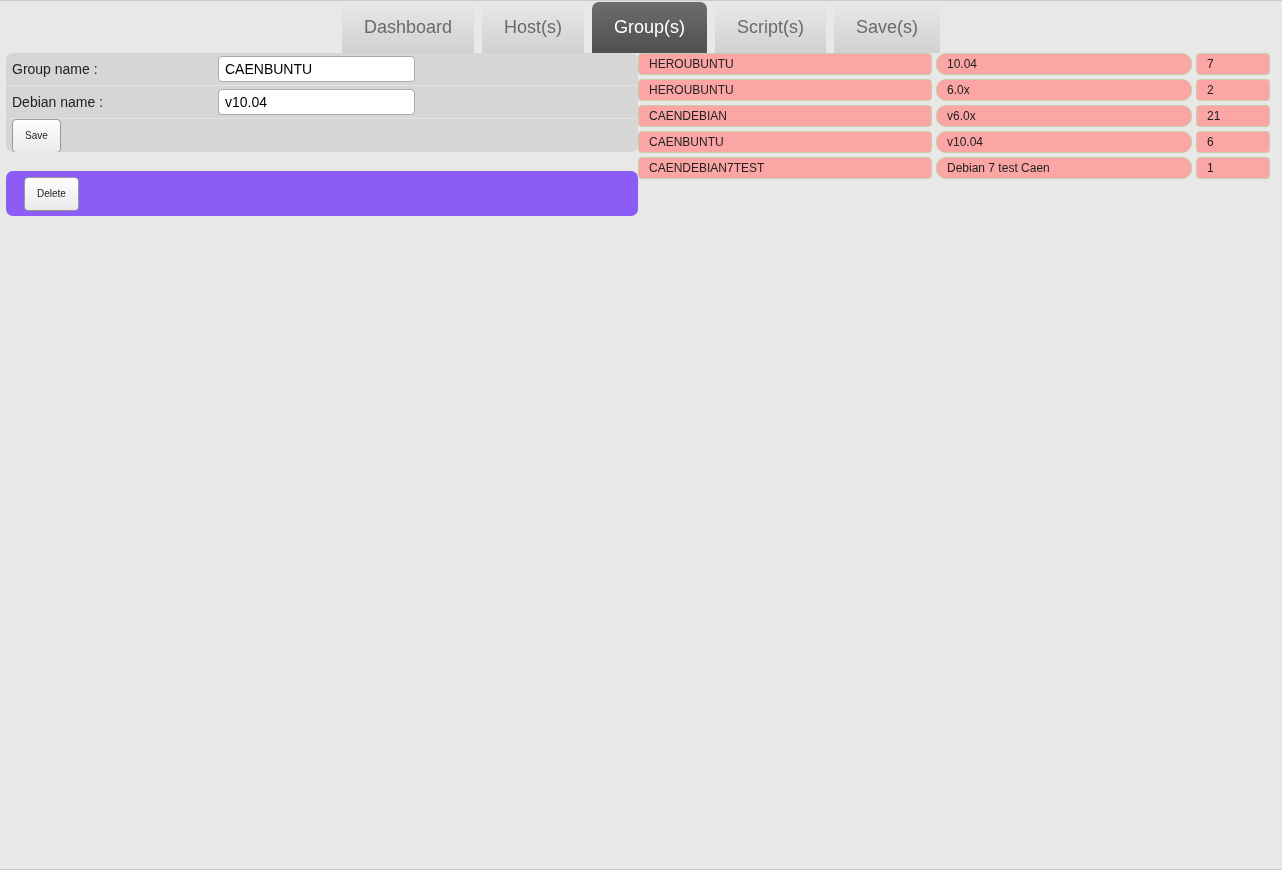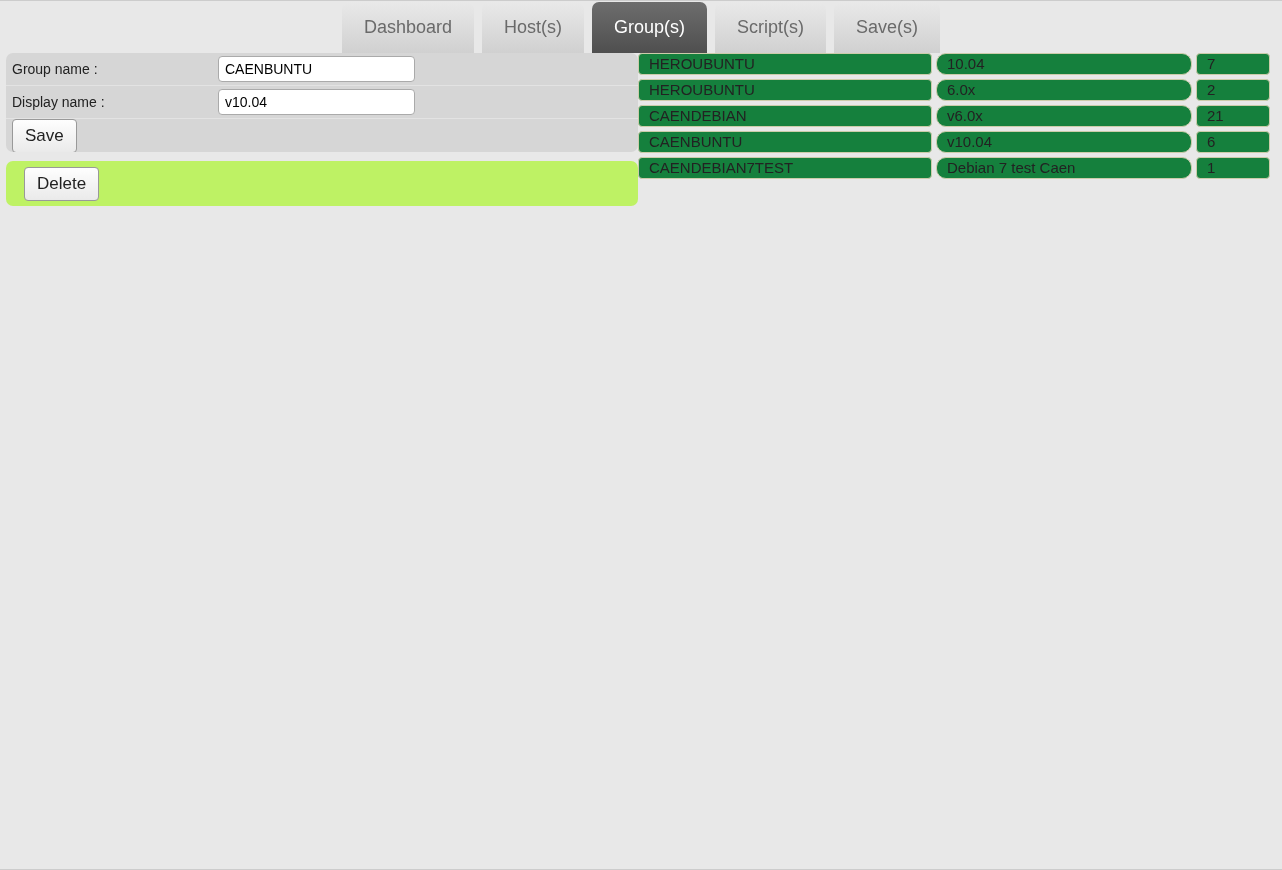"HEROUBUNTU" .cell { background: #15803d -> #fca5a5; font-size: 15px -> 12px }
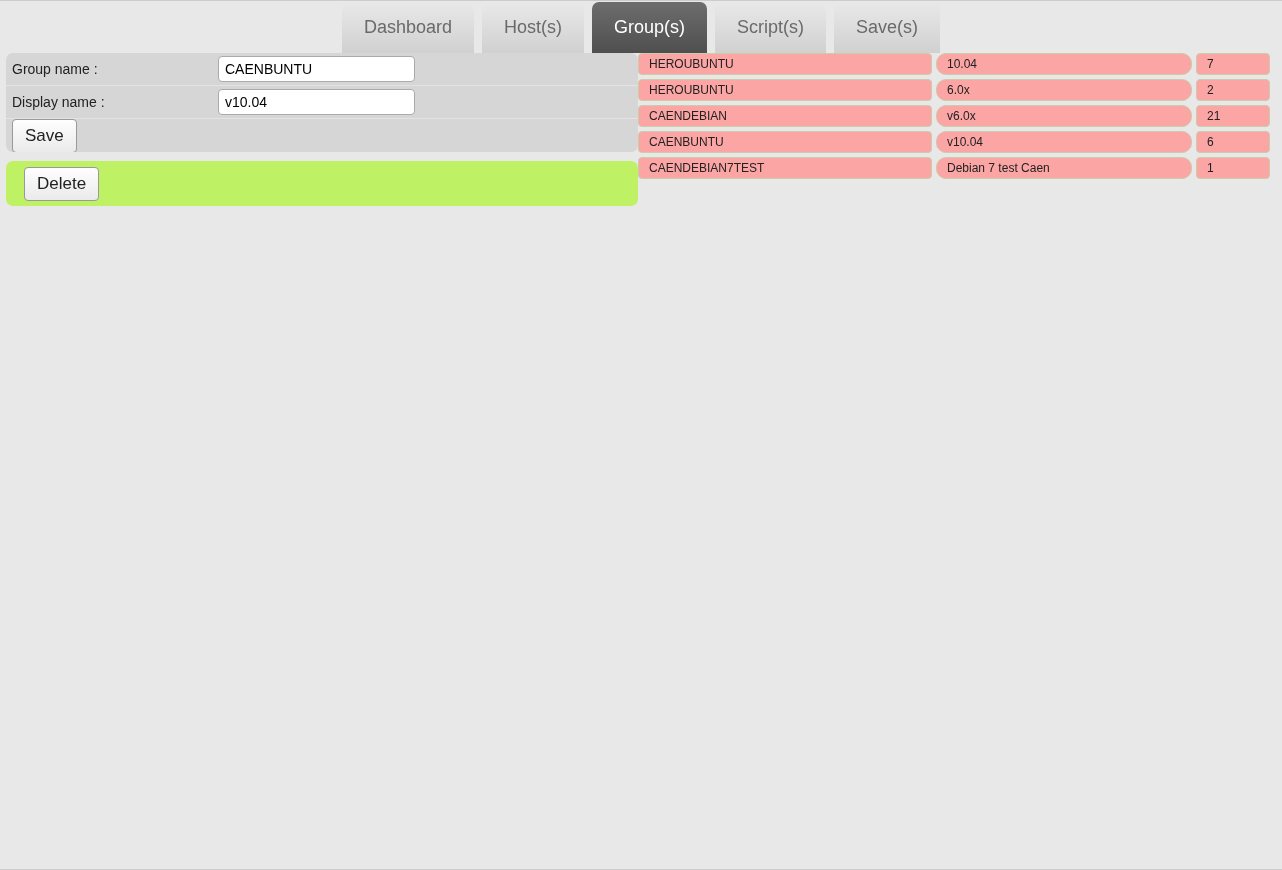"Display name :" div.formlabel { text: Display -> Debian }
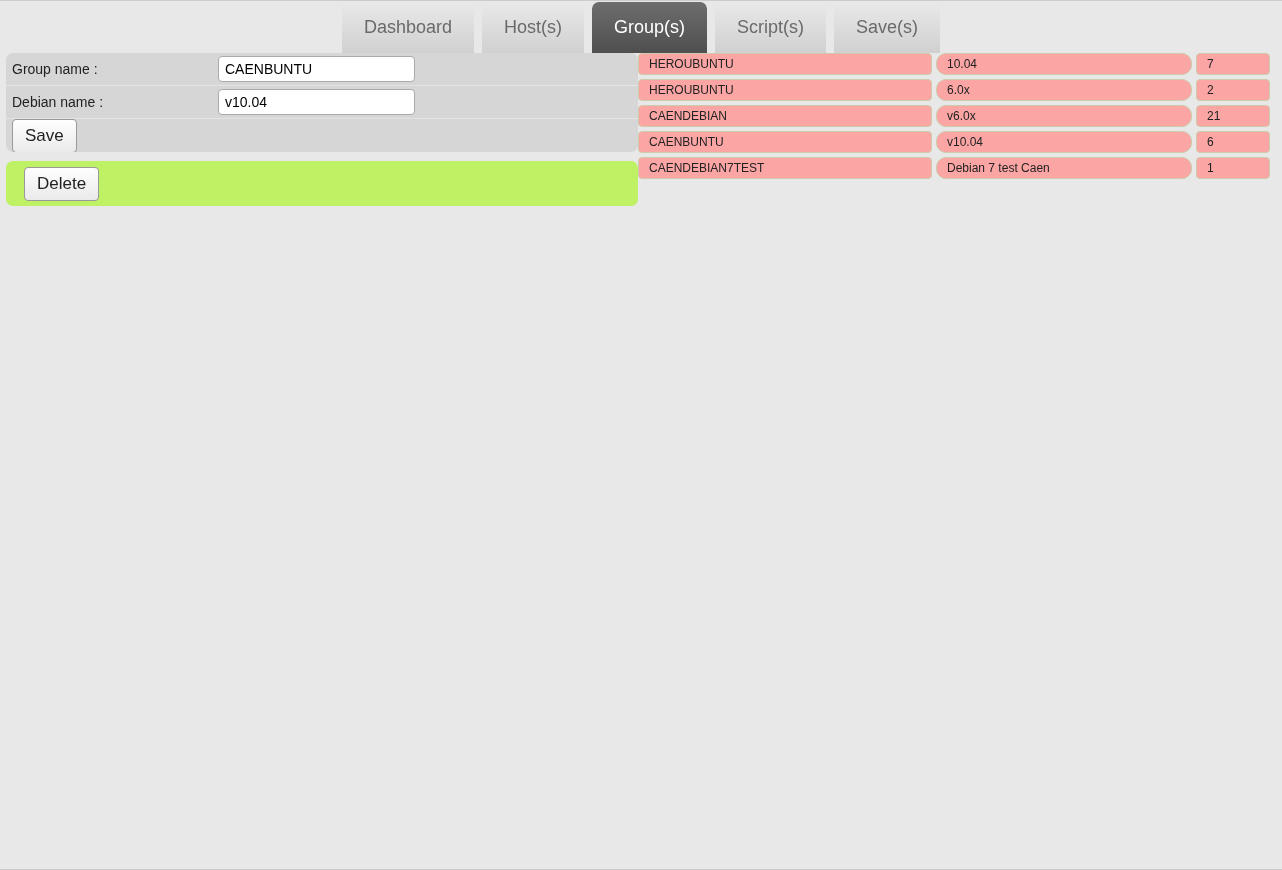"Save" .btn { font-size: 17px -> 10px }
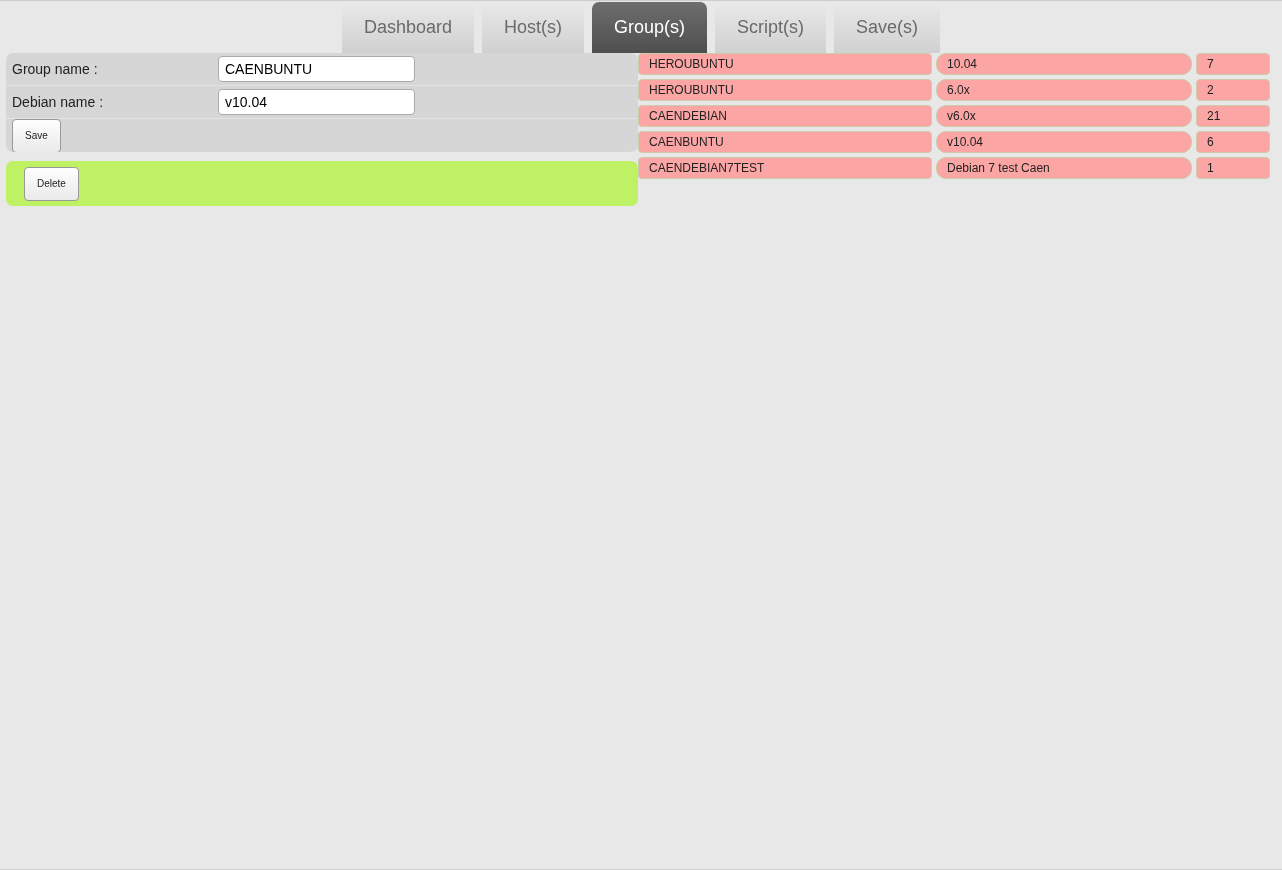"Delete" .delete-box { background: #bef264 -> #8b5cf6; margin-top: 9px -> 19px }
